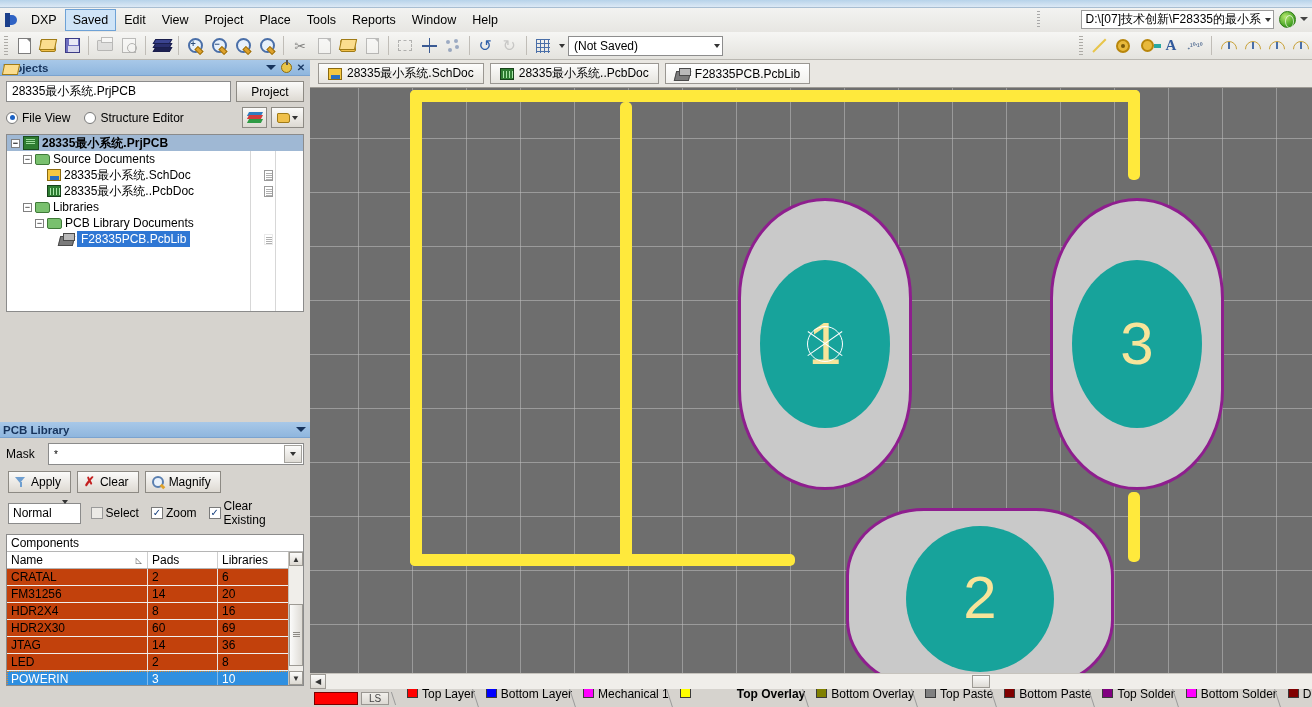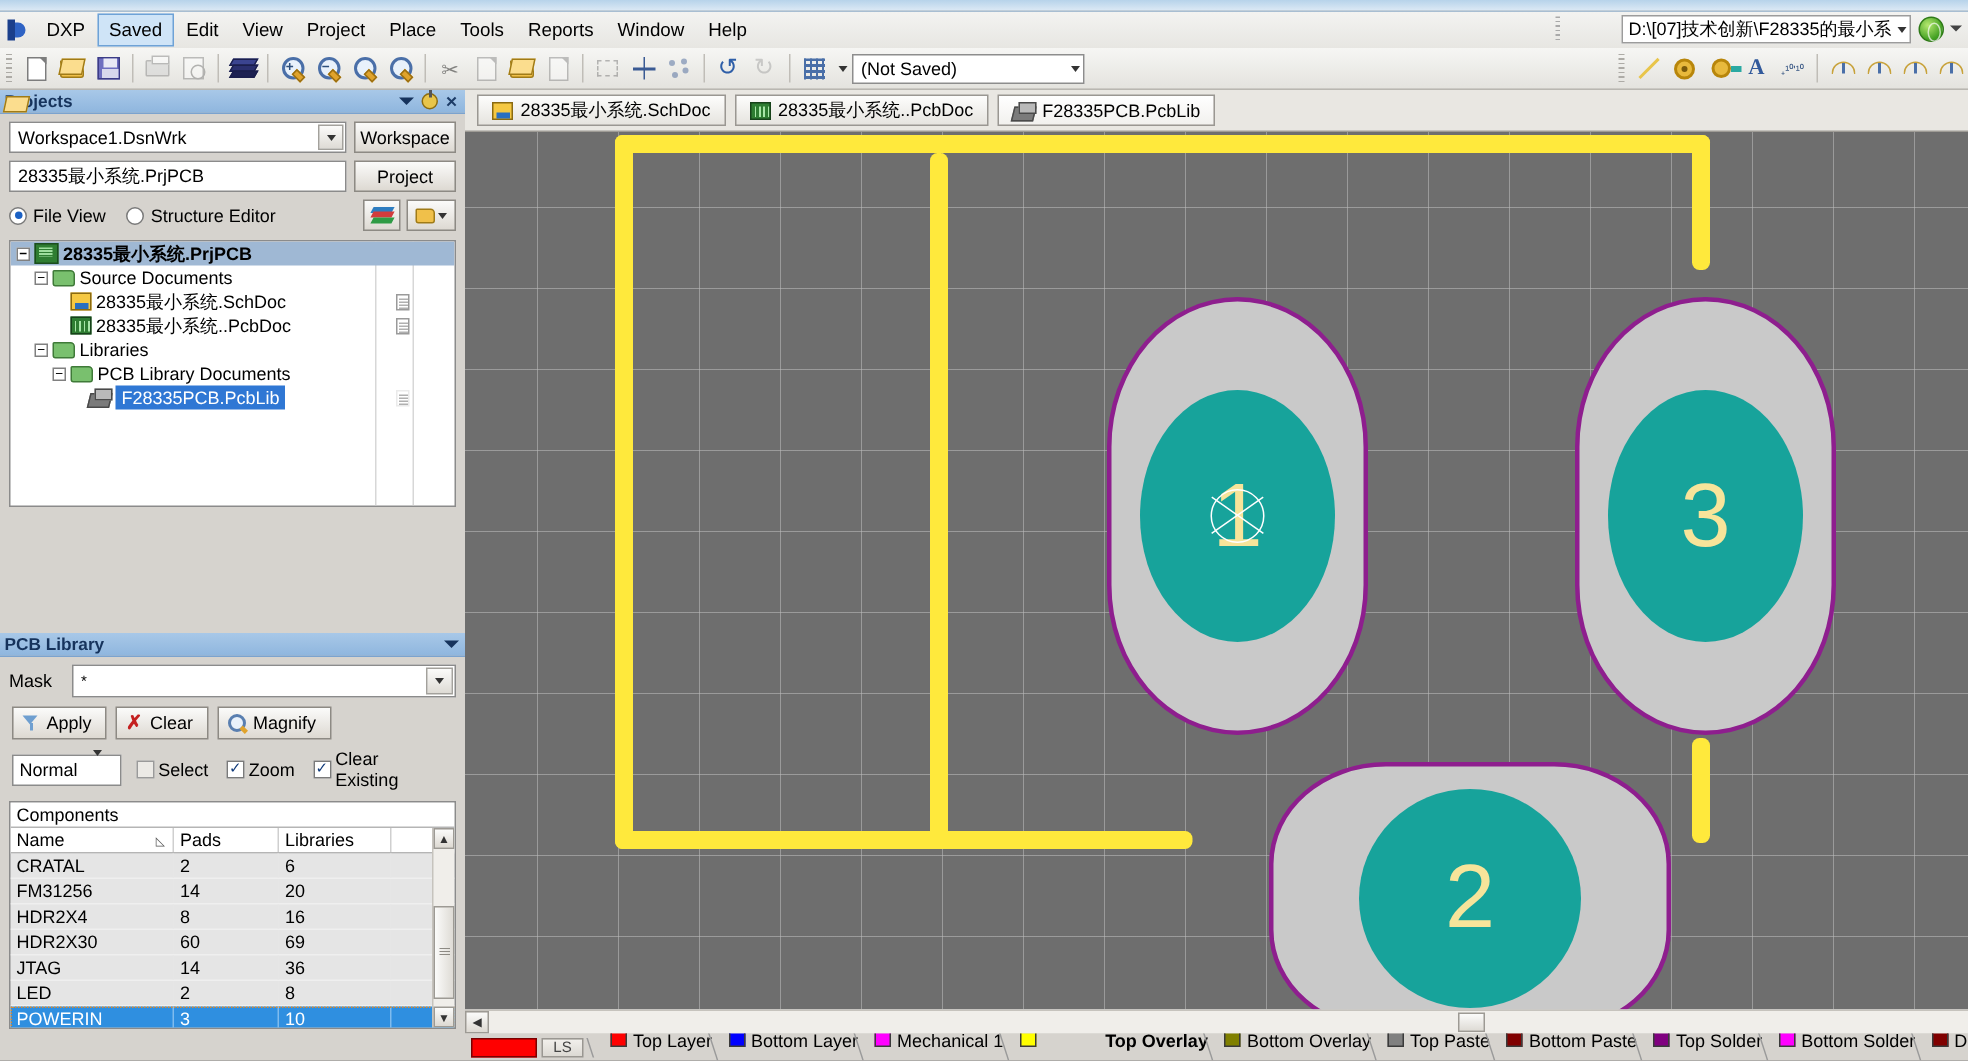"Workspace1.DsnWrk" div.fieldrow { html: <div> <div> <span>Workspace1.DsnWrk</span> <span> <span></span> </span> </div> <div>Workspace</div> </div> -> none }
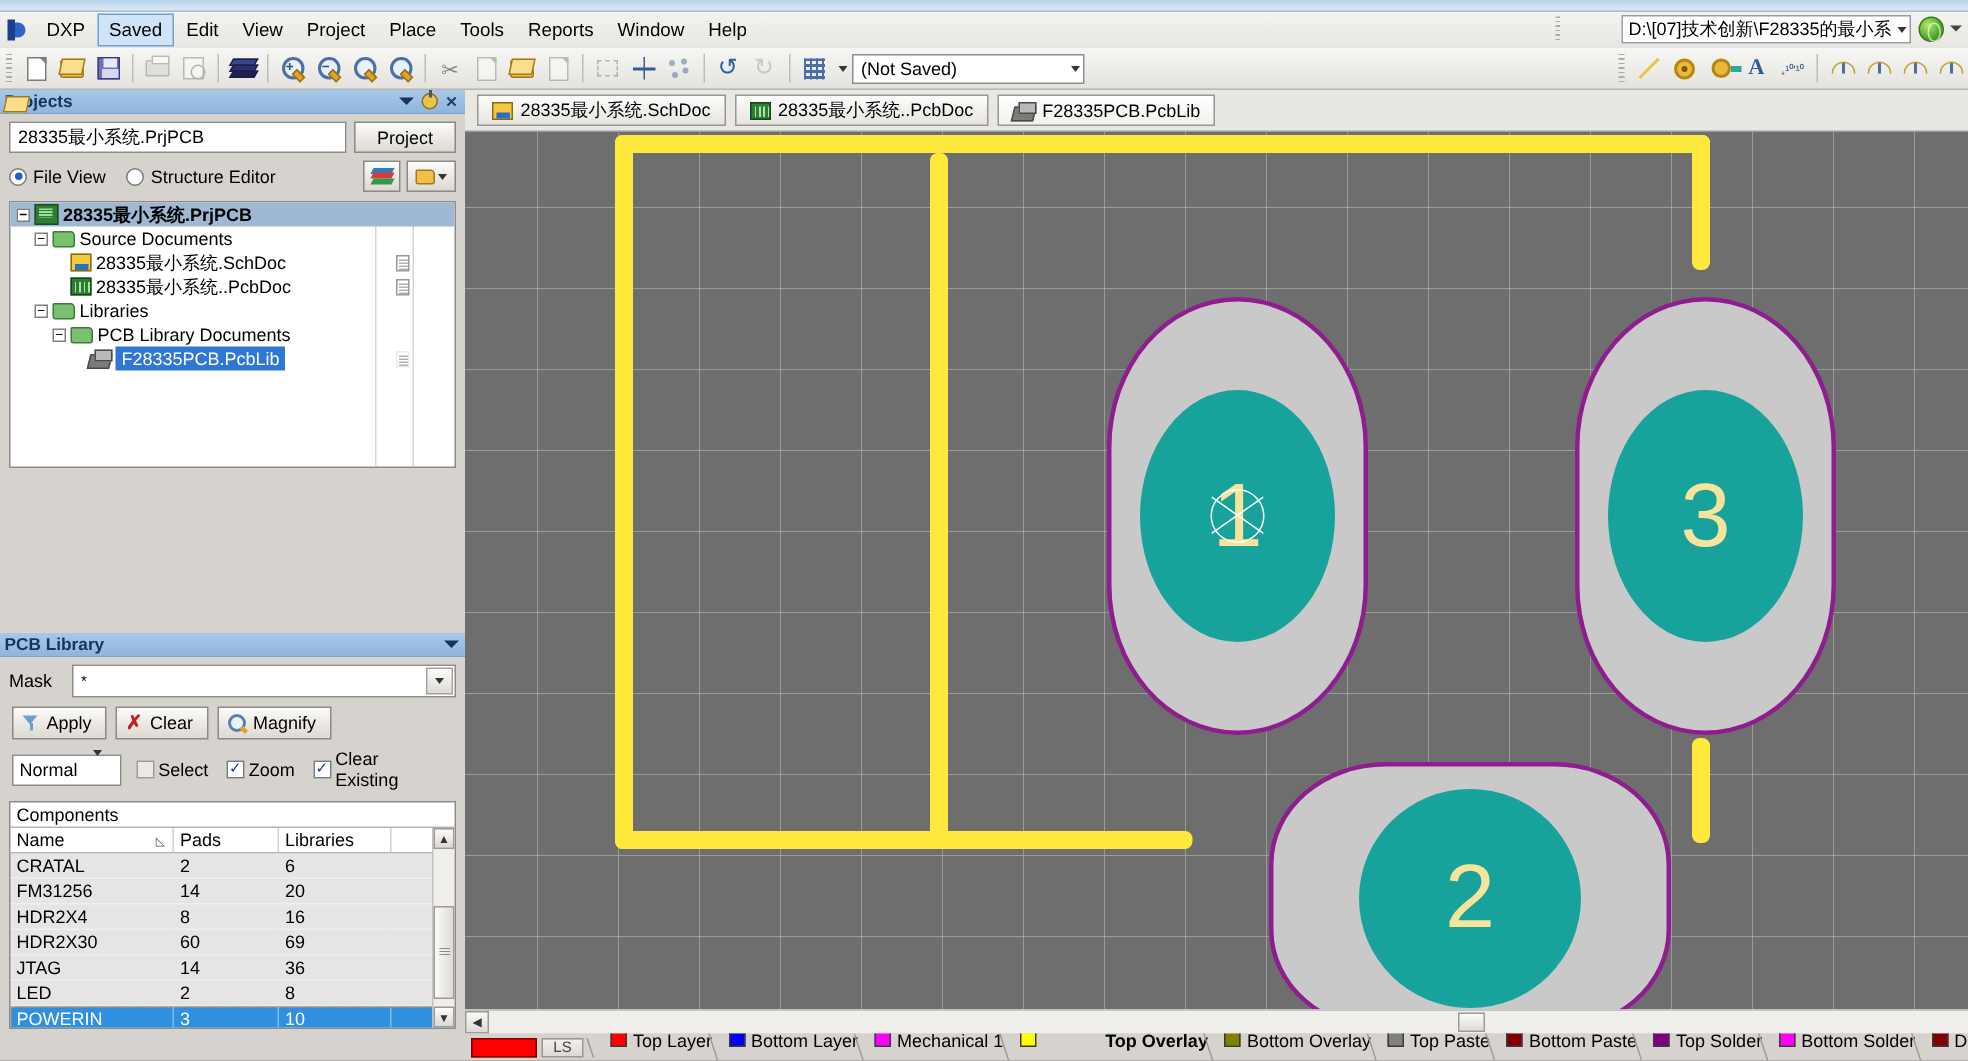"Components" .comptable { background: #e5e5e5 -> #c2410c }
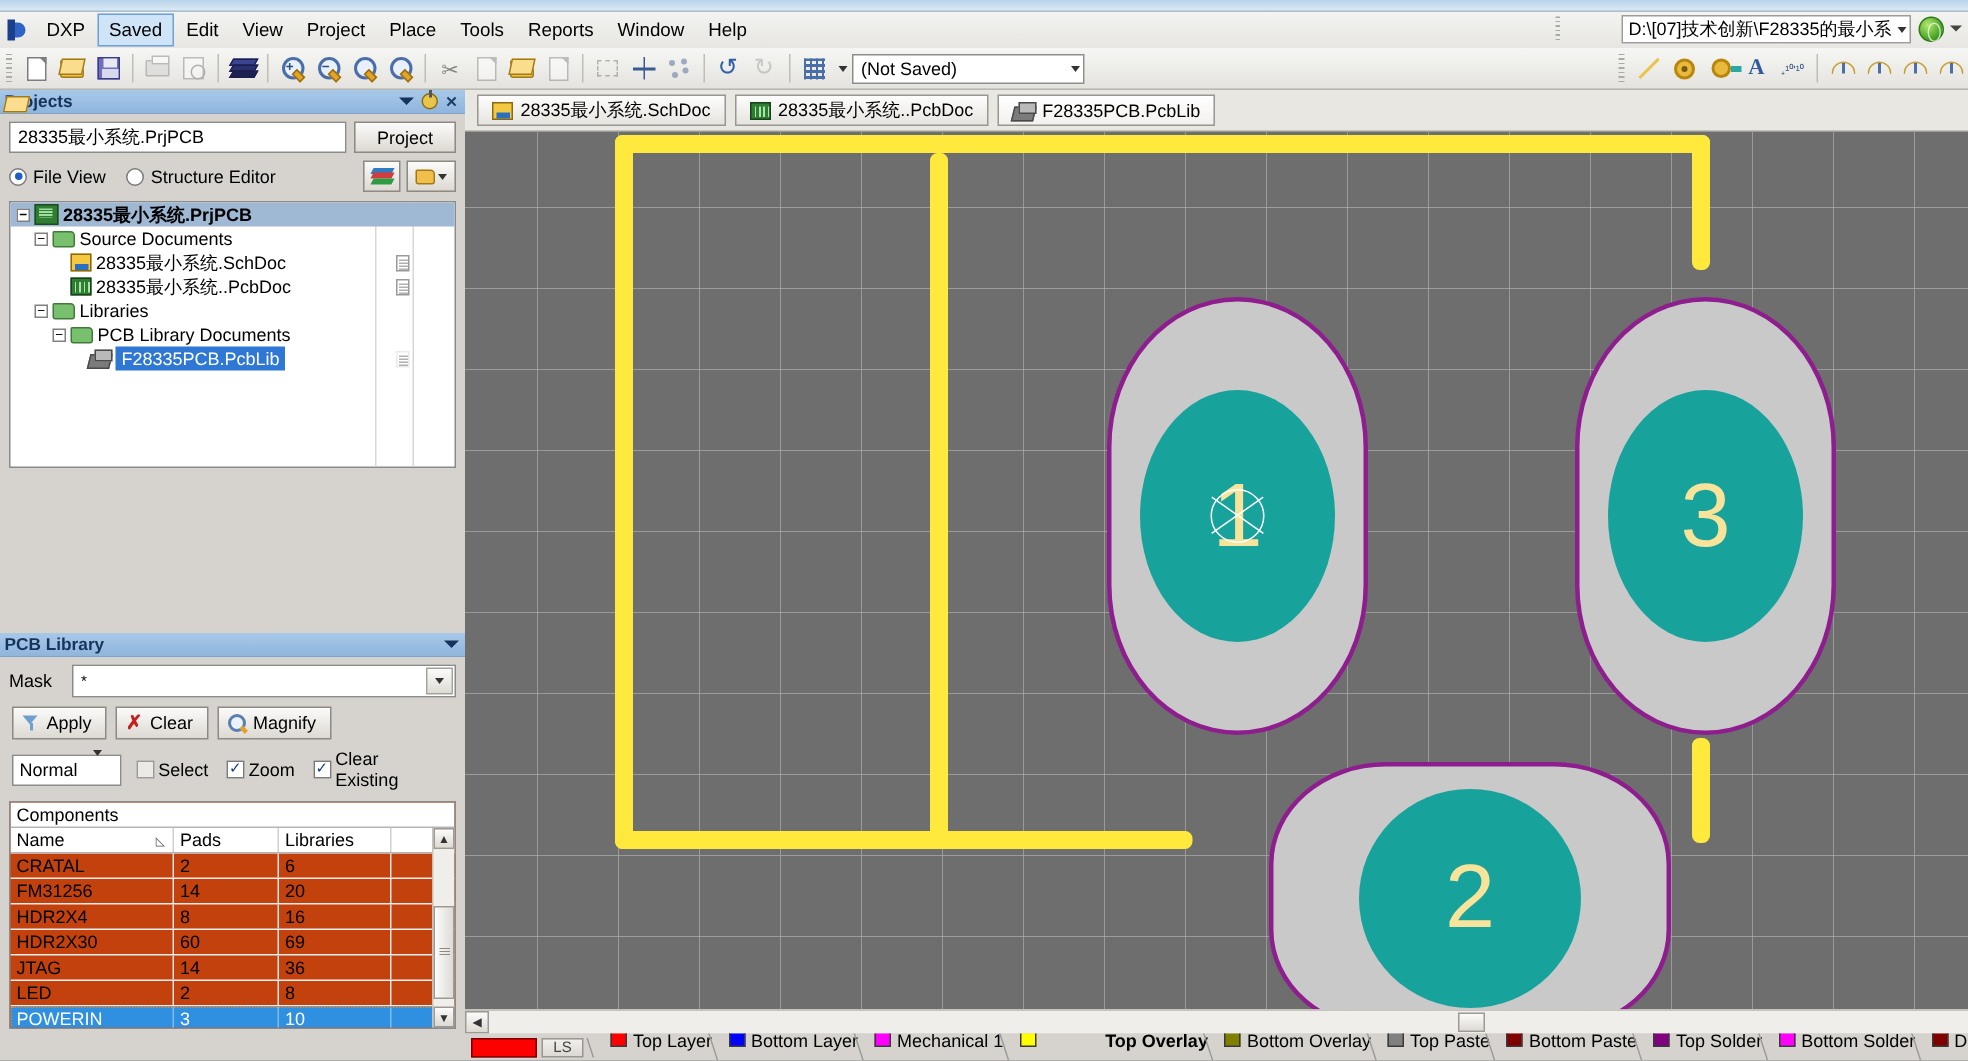"Name" .c-name { width: 109px -> 141px }
